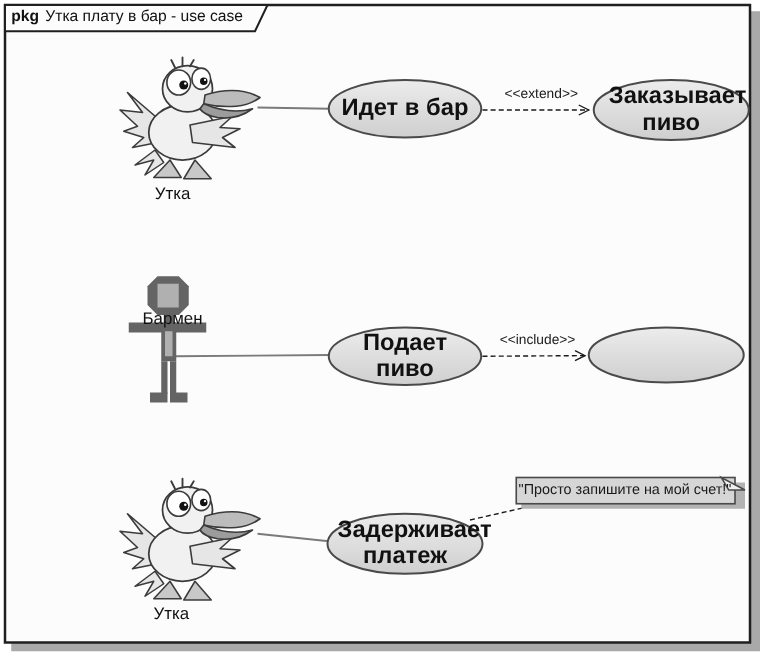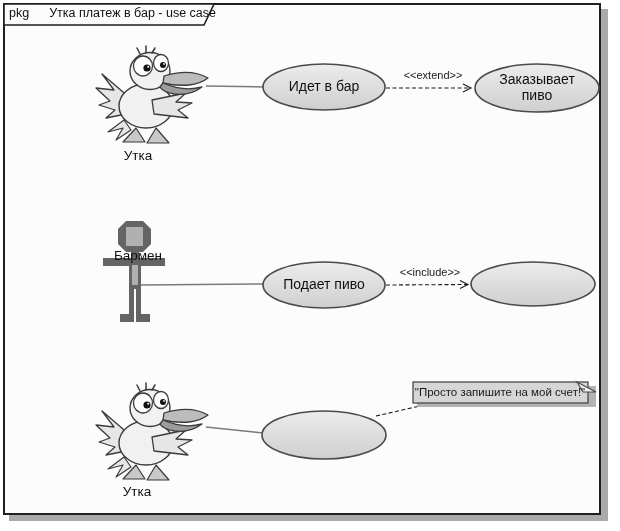"pkg" .tab-text .kw { font-weight: normal -> bold; margin-right: 20px -> 5px }
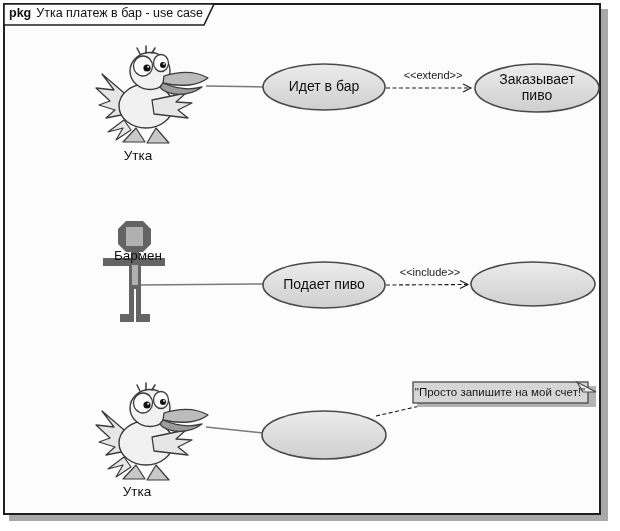"Утка платеж в бар -" span { text: платеж -> плату }
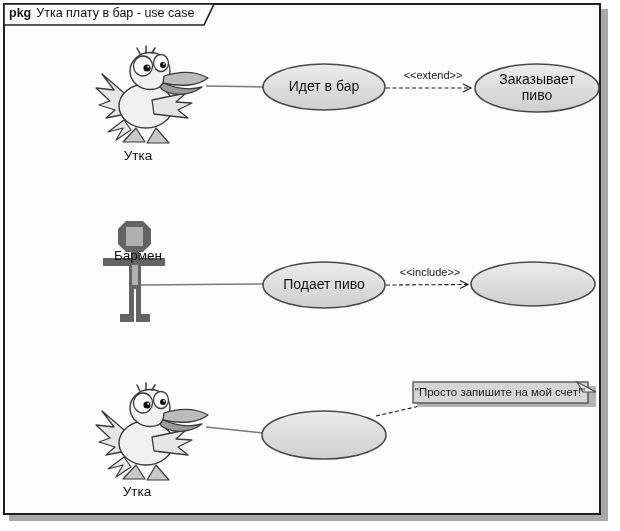"Идет в бар" .uc-label { font-size: 14px -> 19px; font-weight: normal -> bold }
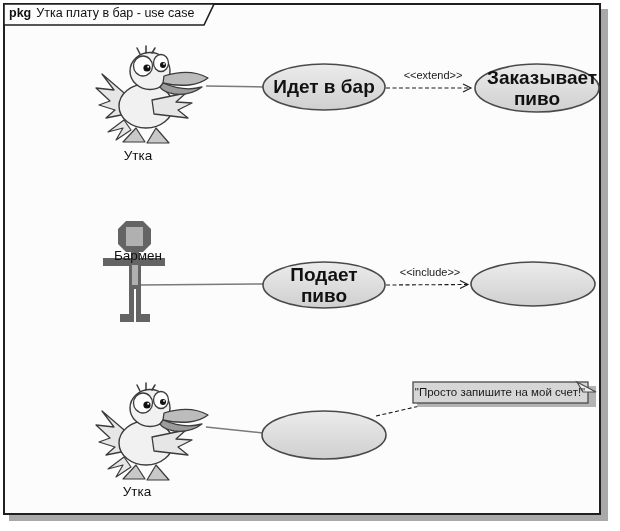"Задерживает платеж" div.lbl { html: none -> <div>Задерживает платеж</div> }
